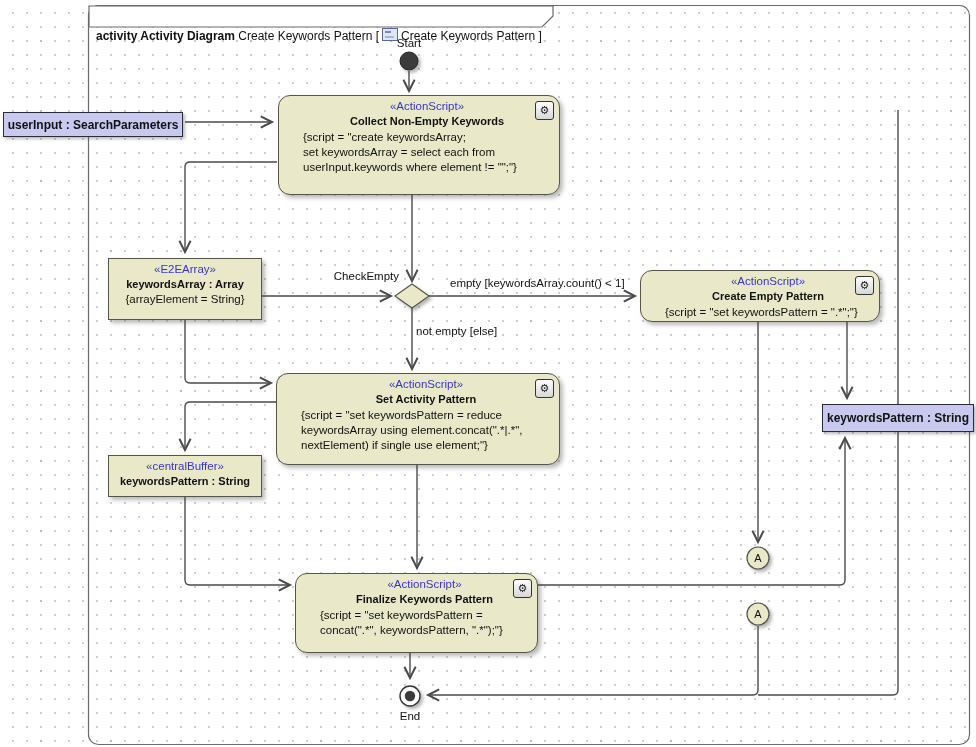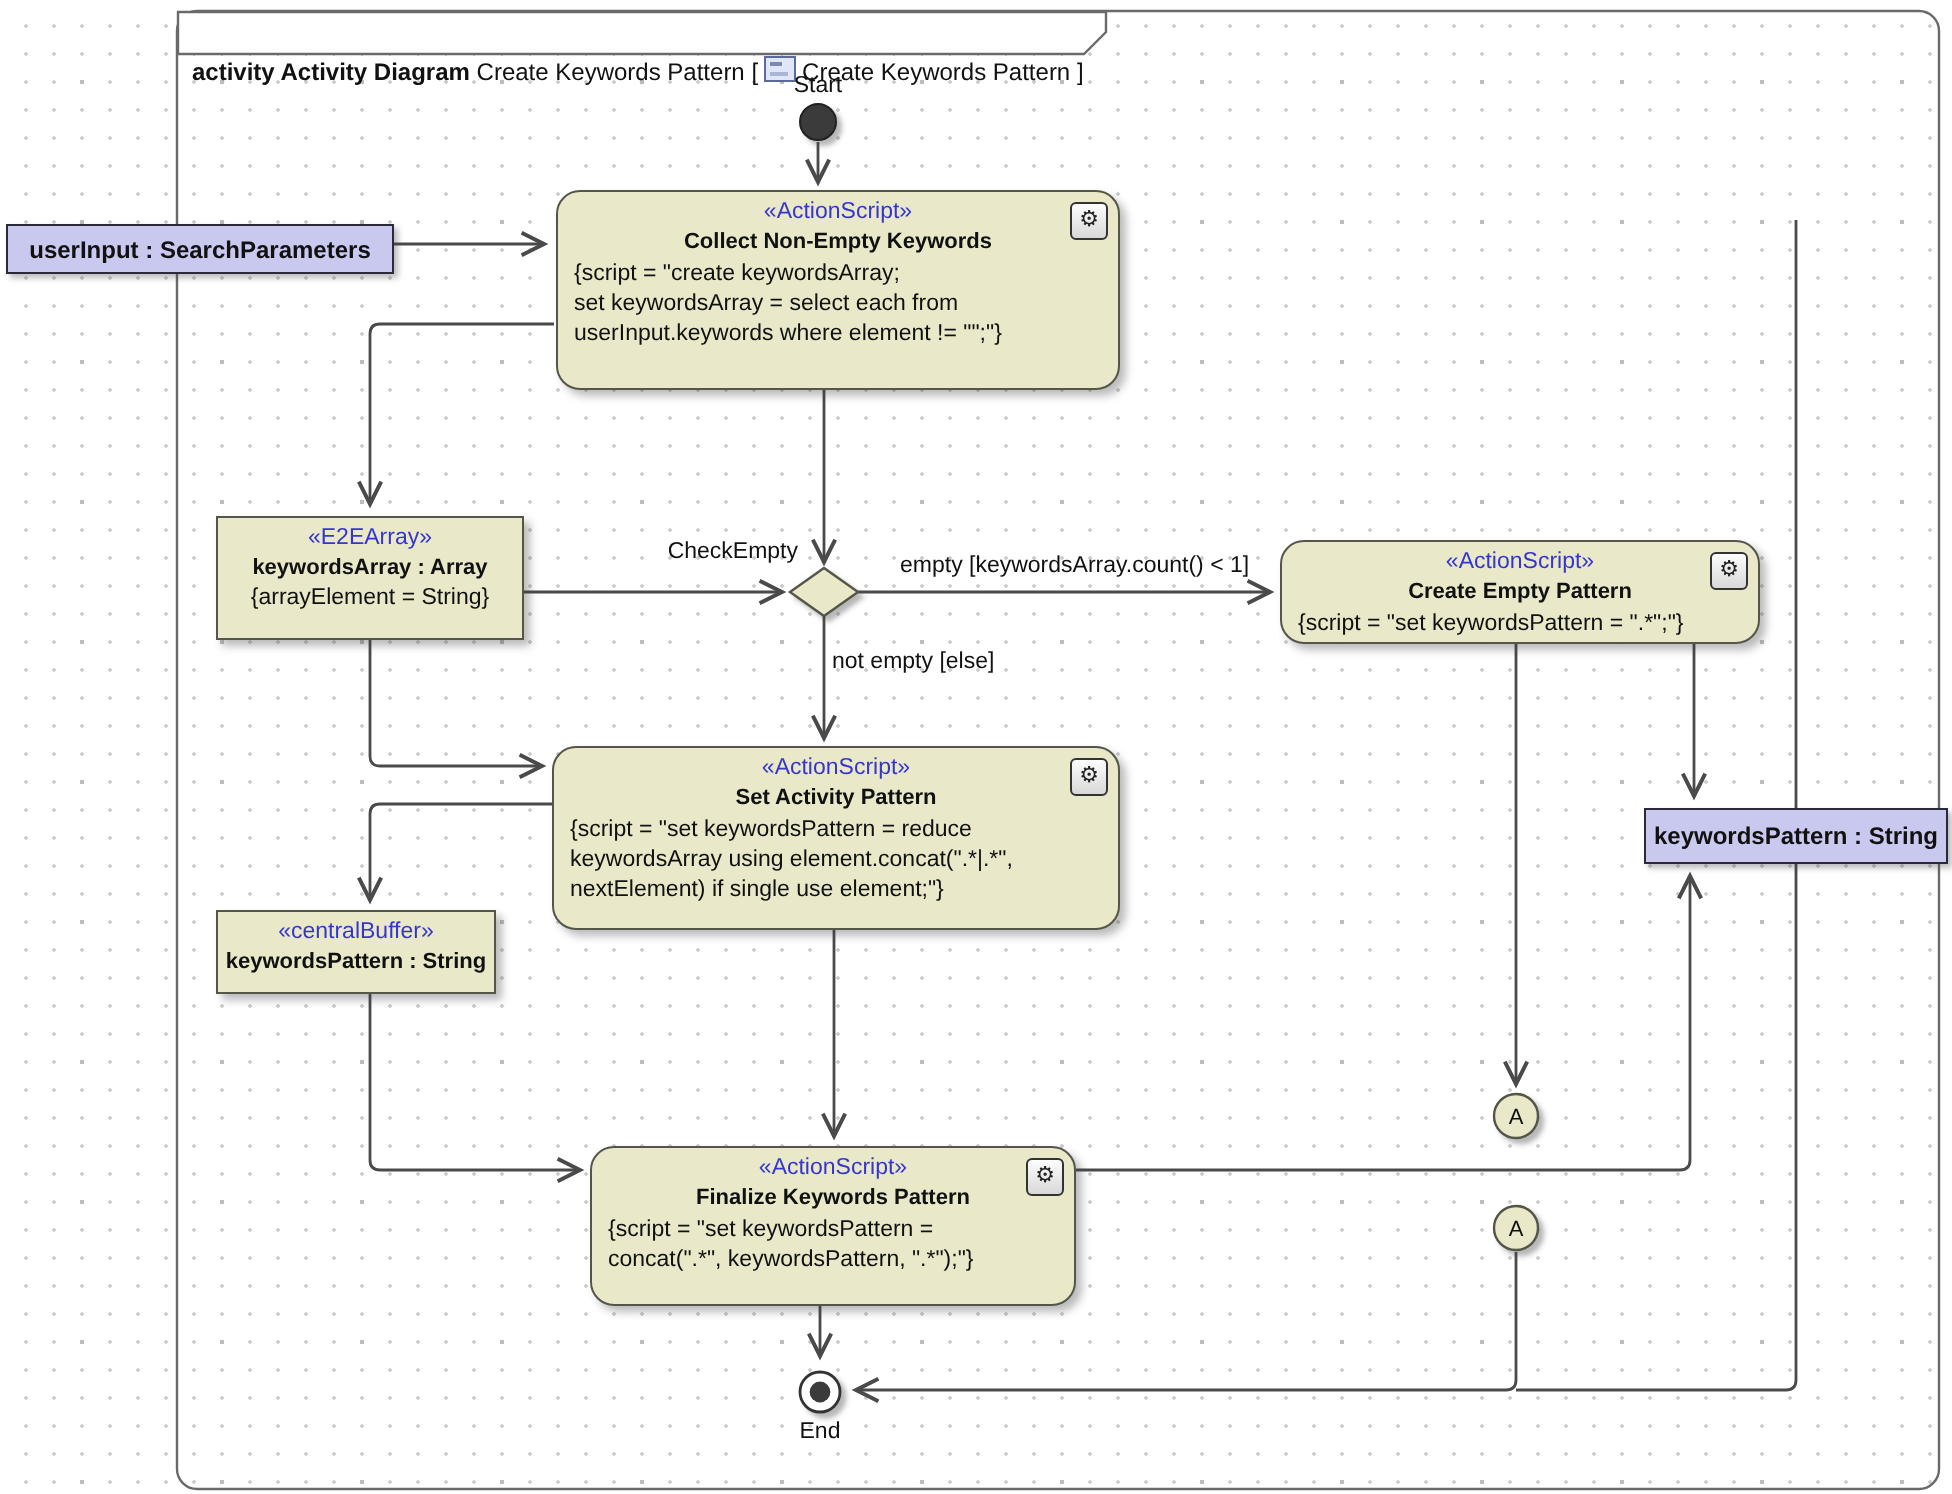"«ActionScript»" .action { padding-left: none -> 16px }
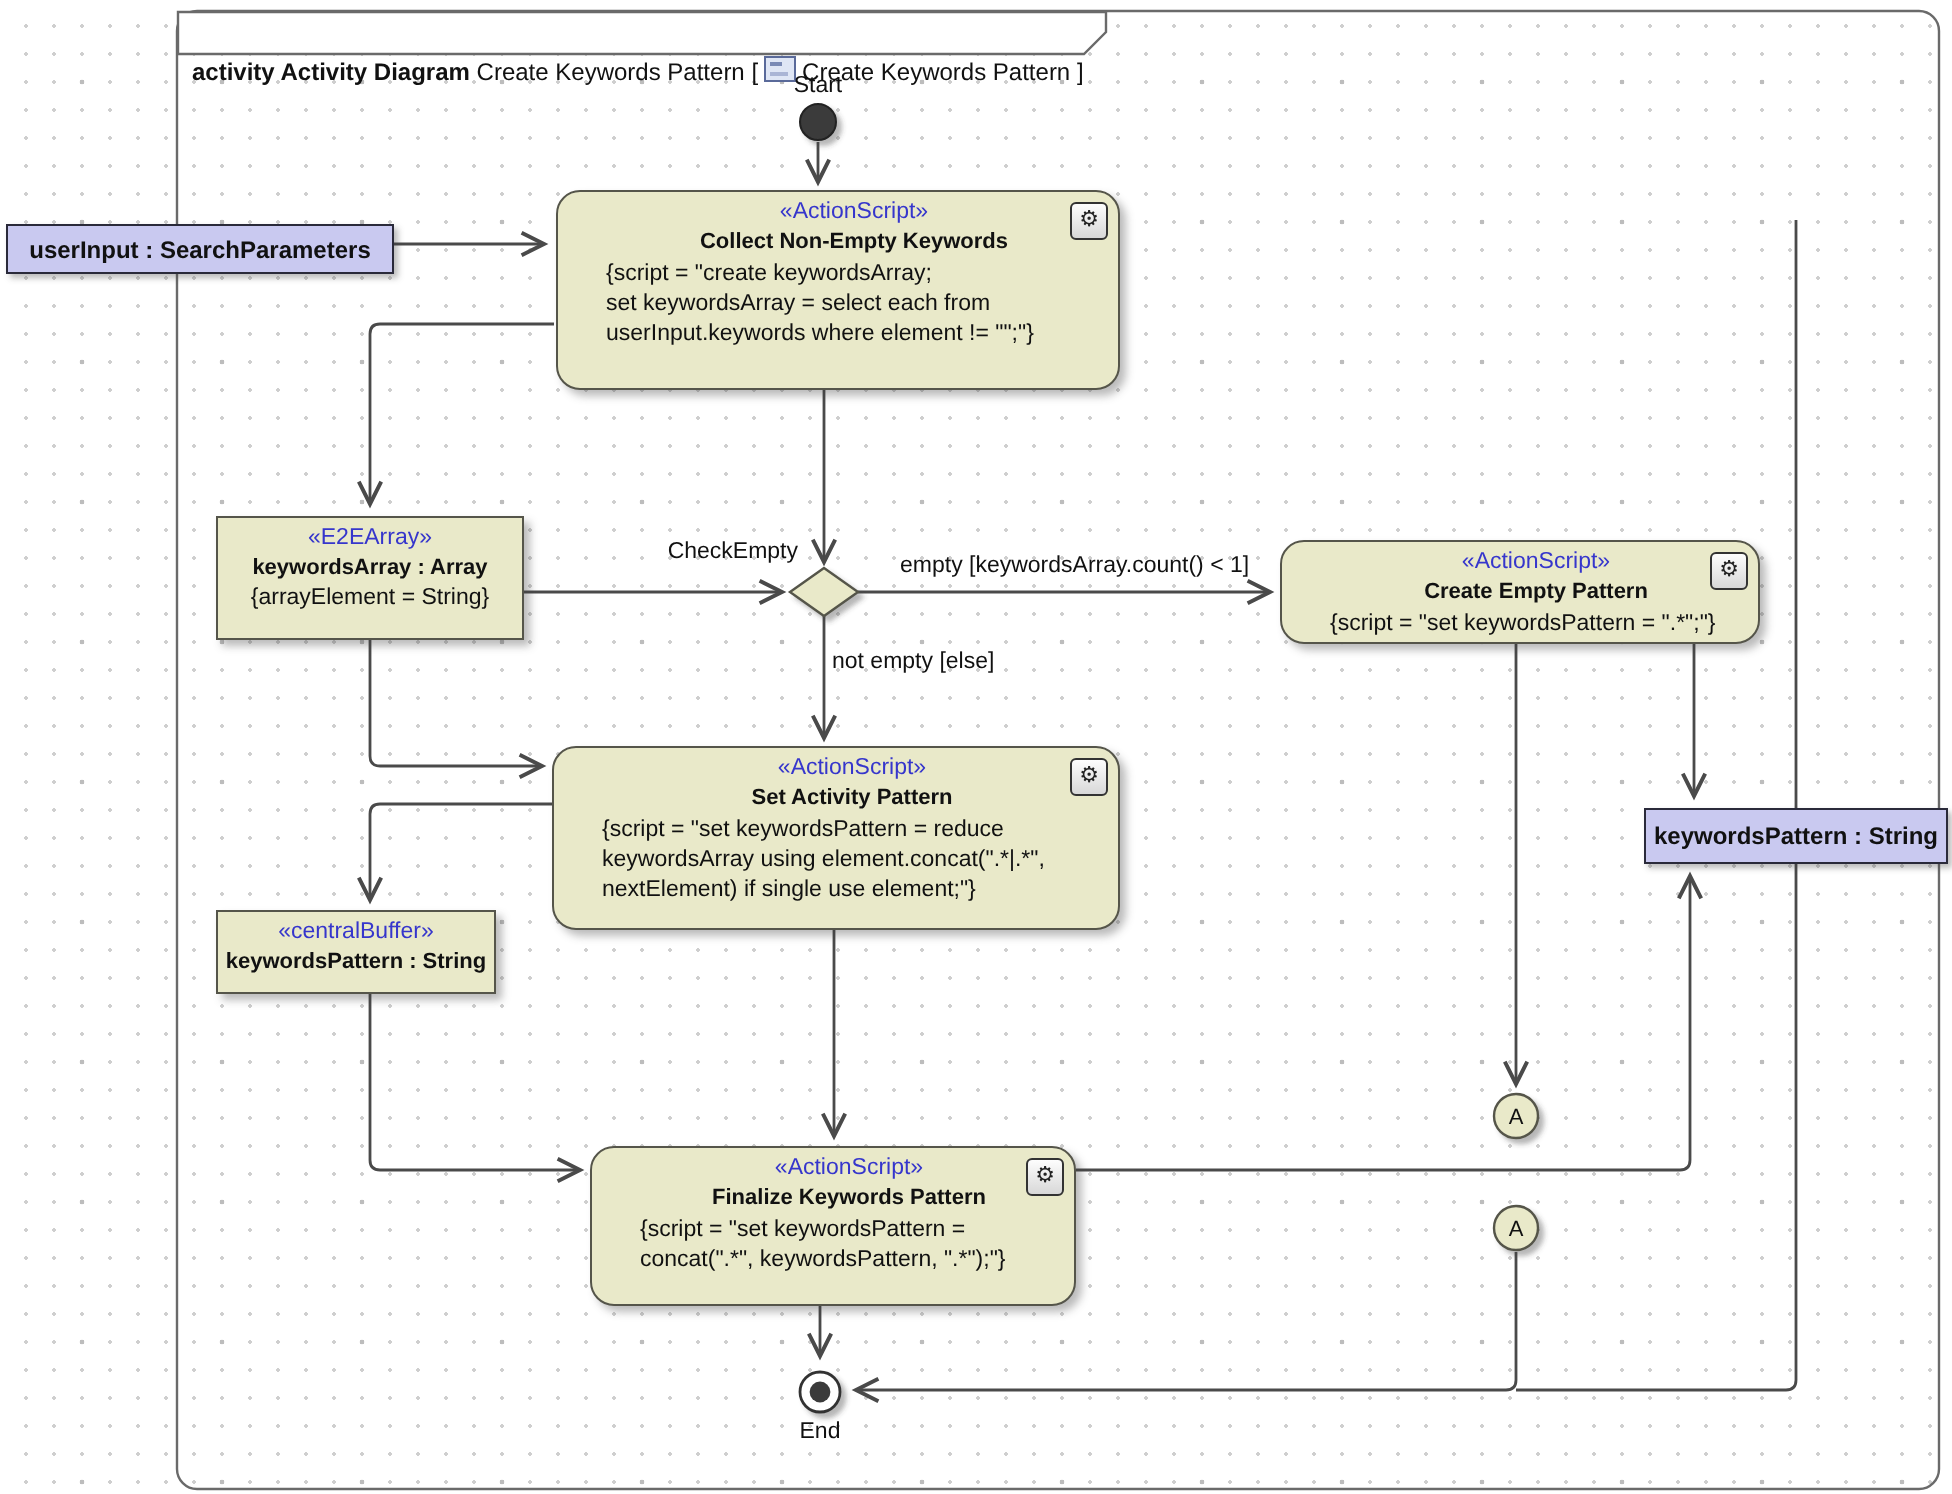"userInput : SearchParameters" div.node { width: 194px -> 180px }
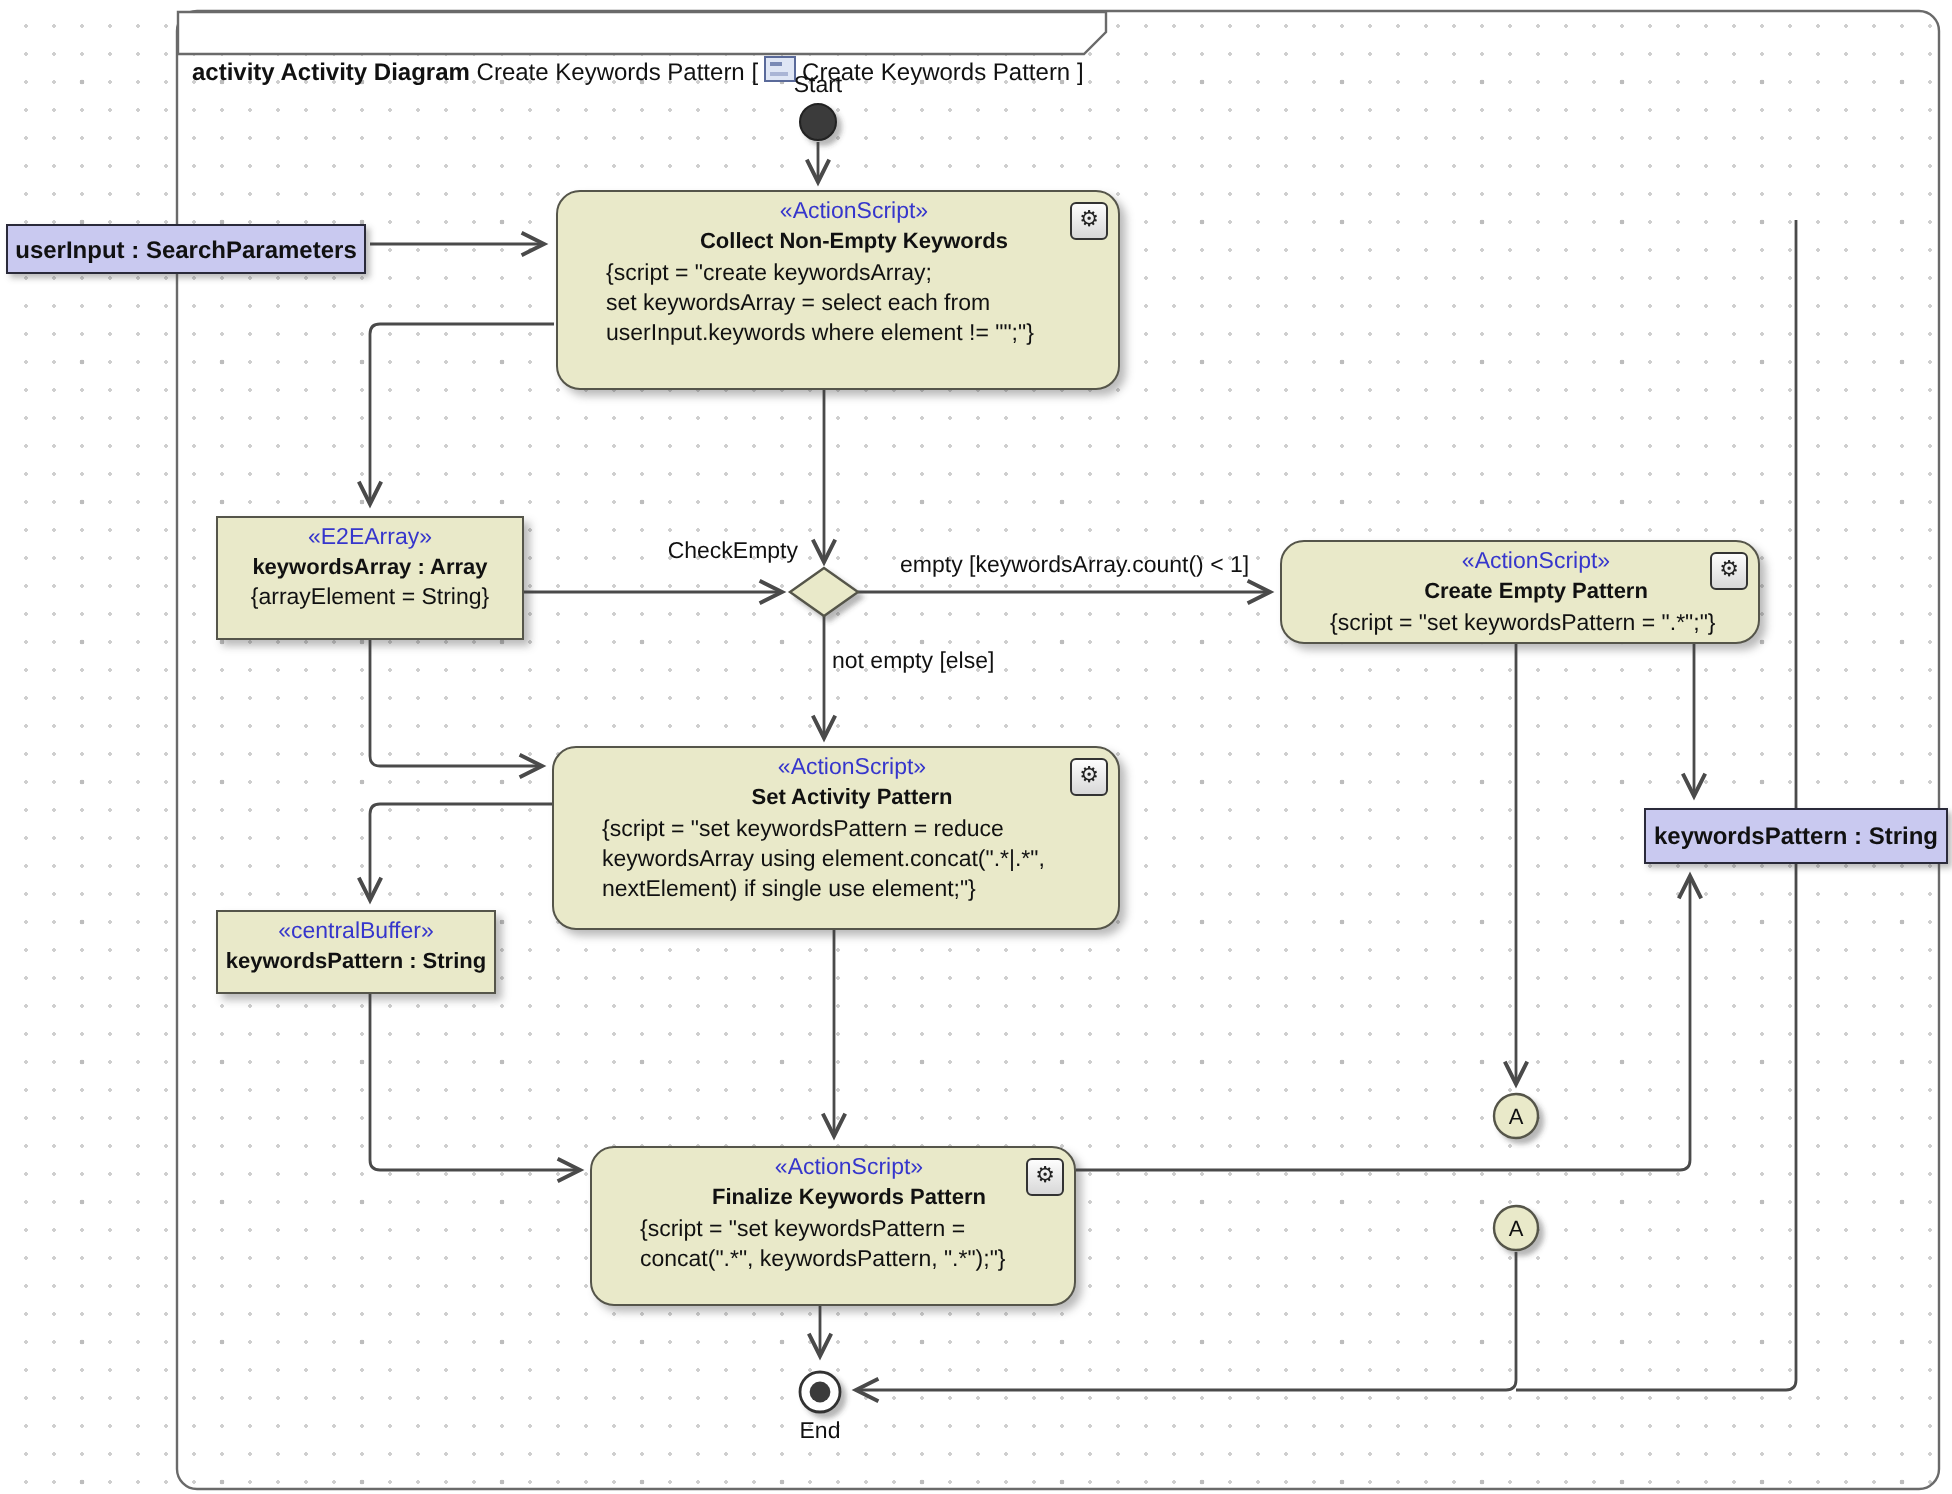"«centralBuffer»" div.node { width: 140px -> 154px }
